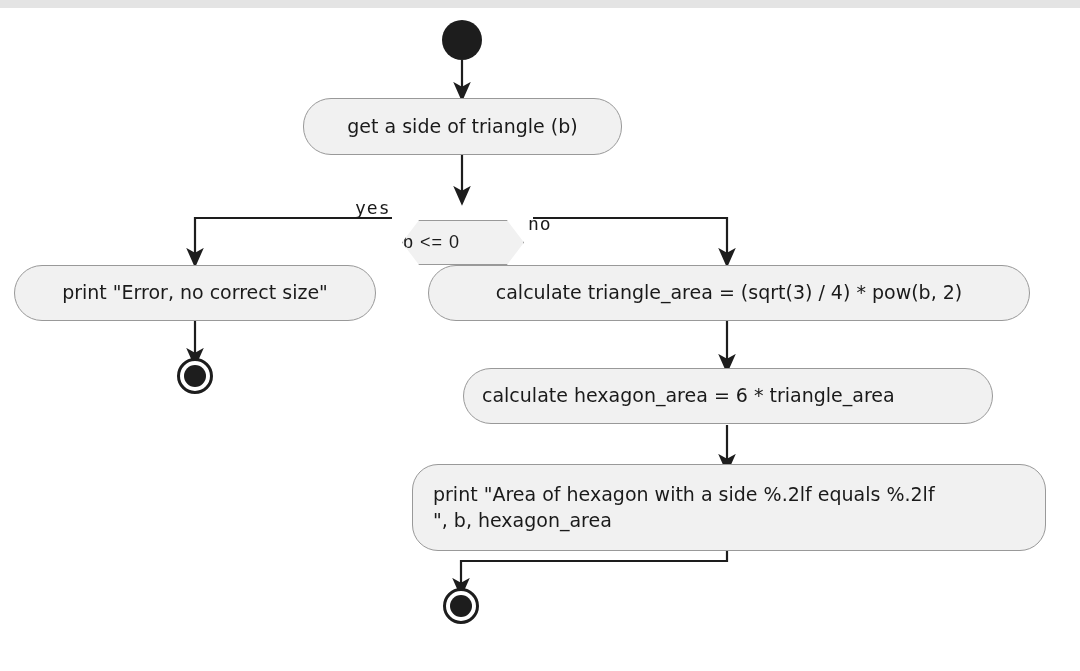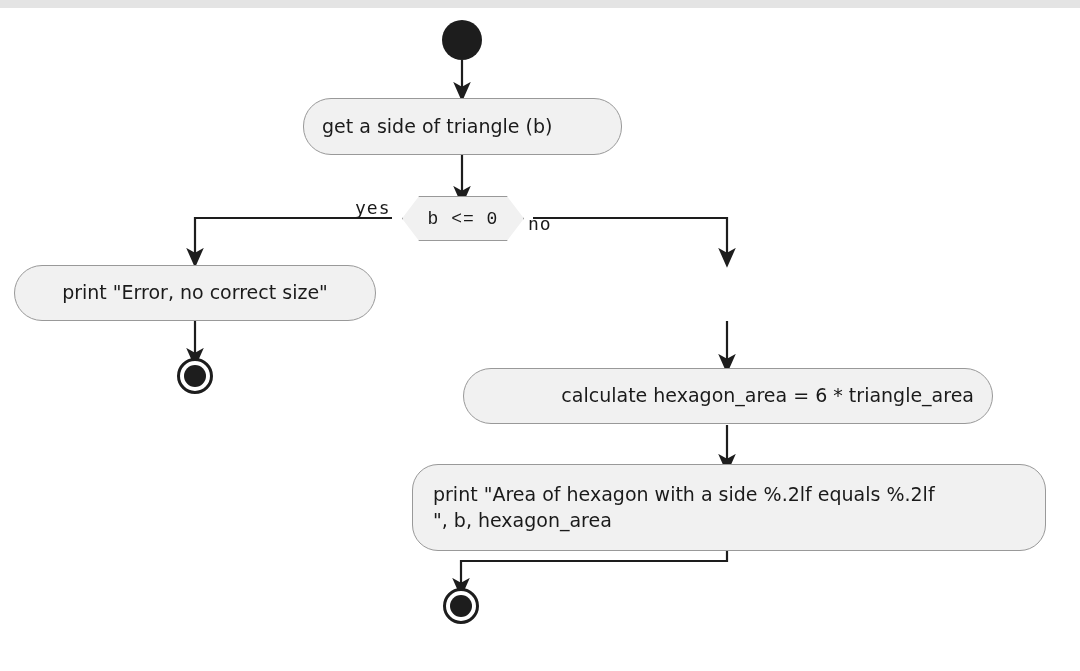"get a side of triangle" span.node-label { text-align: none -> center }
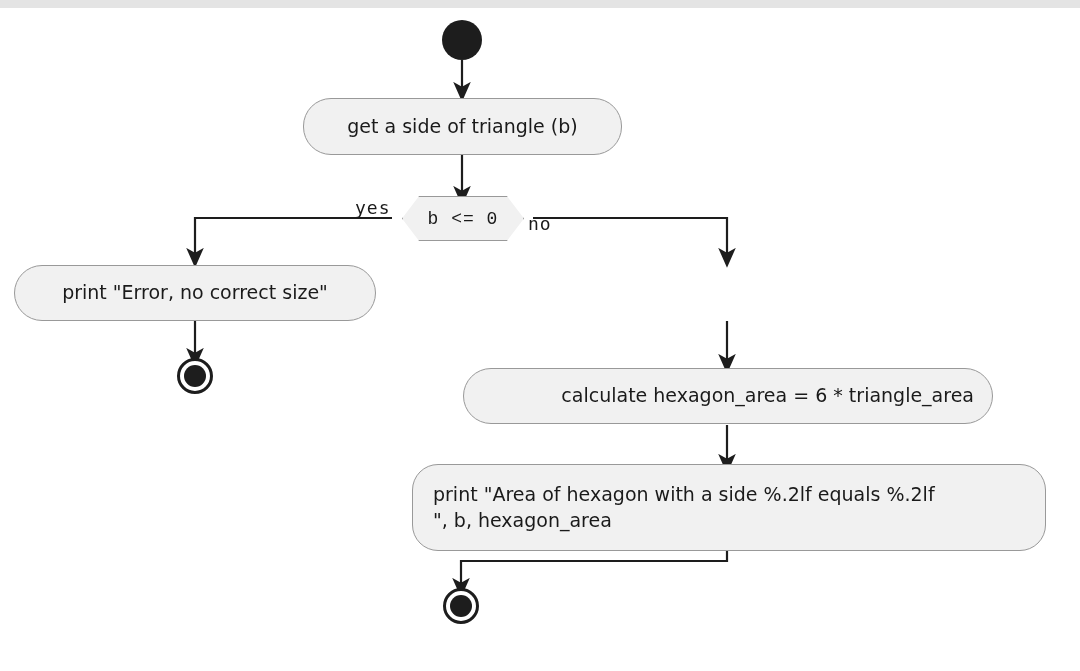"b <= 0" .decision { font-family: Liberation Mono, monospace -> Liberation Sans, sans-serif; justify-content: center -> flex-start; margin-top: none -> 24px }
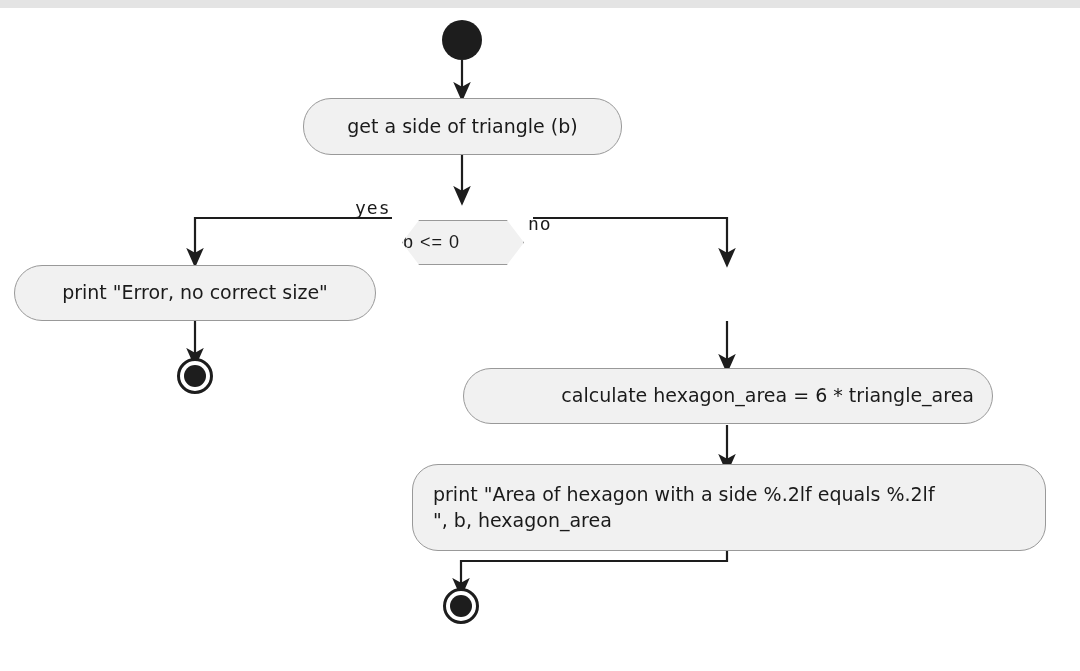"calculate triangle_area = (sqrt(3) /" div.node { html: none -> <div> <span>calculate triangle_area = (sqrt(3) / 4) * pow(b, 2)</span> </div> }
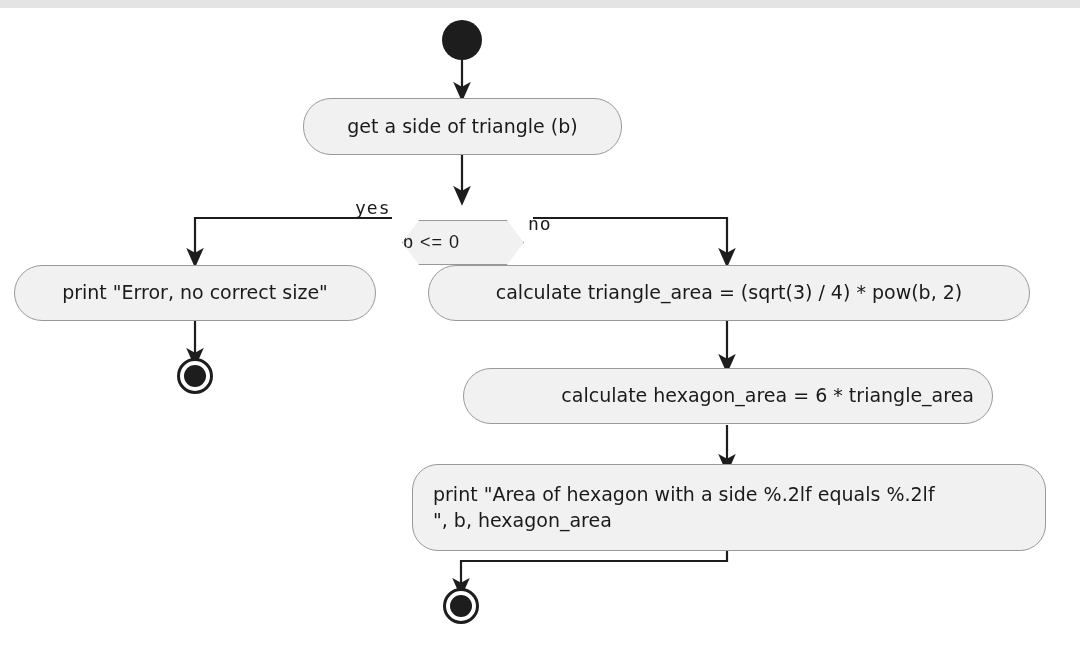"calculate hexagon_area = 6 *" span.node-label { text-align: right -> left }
